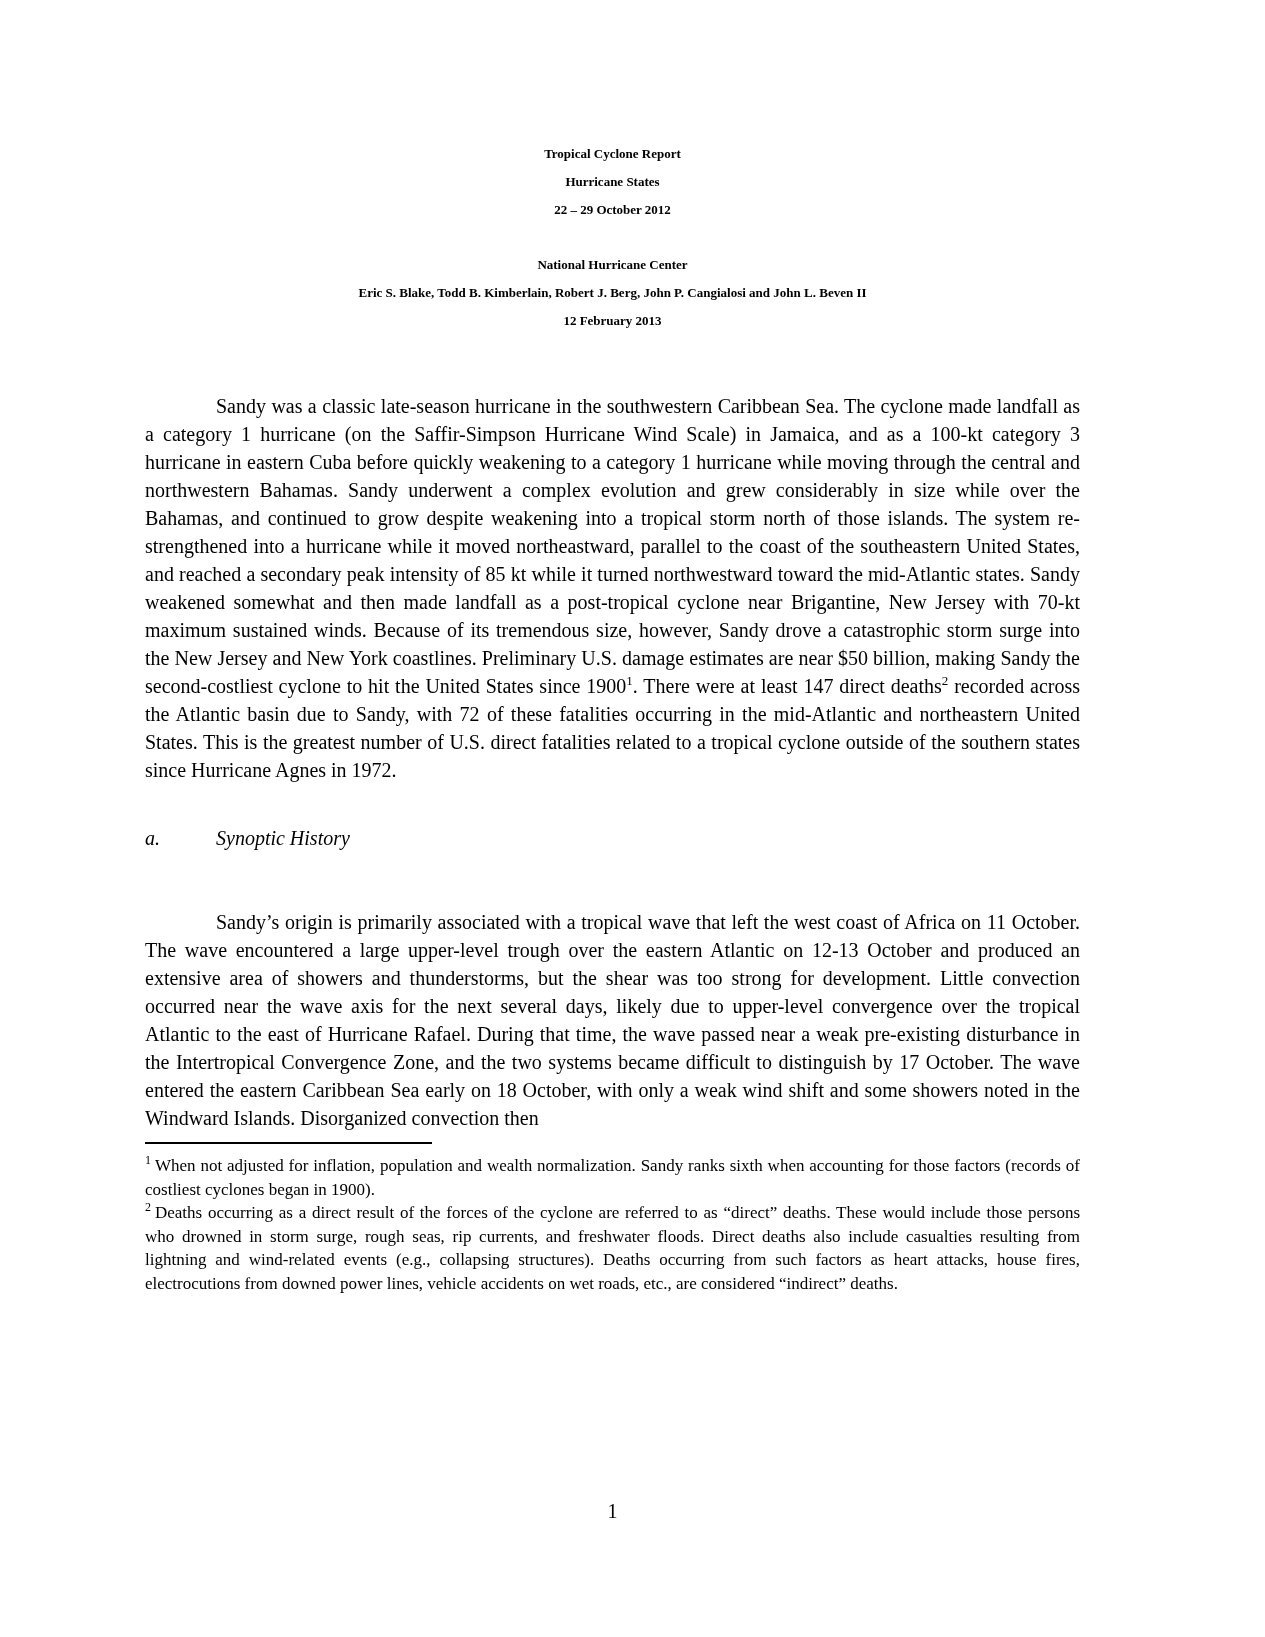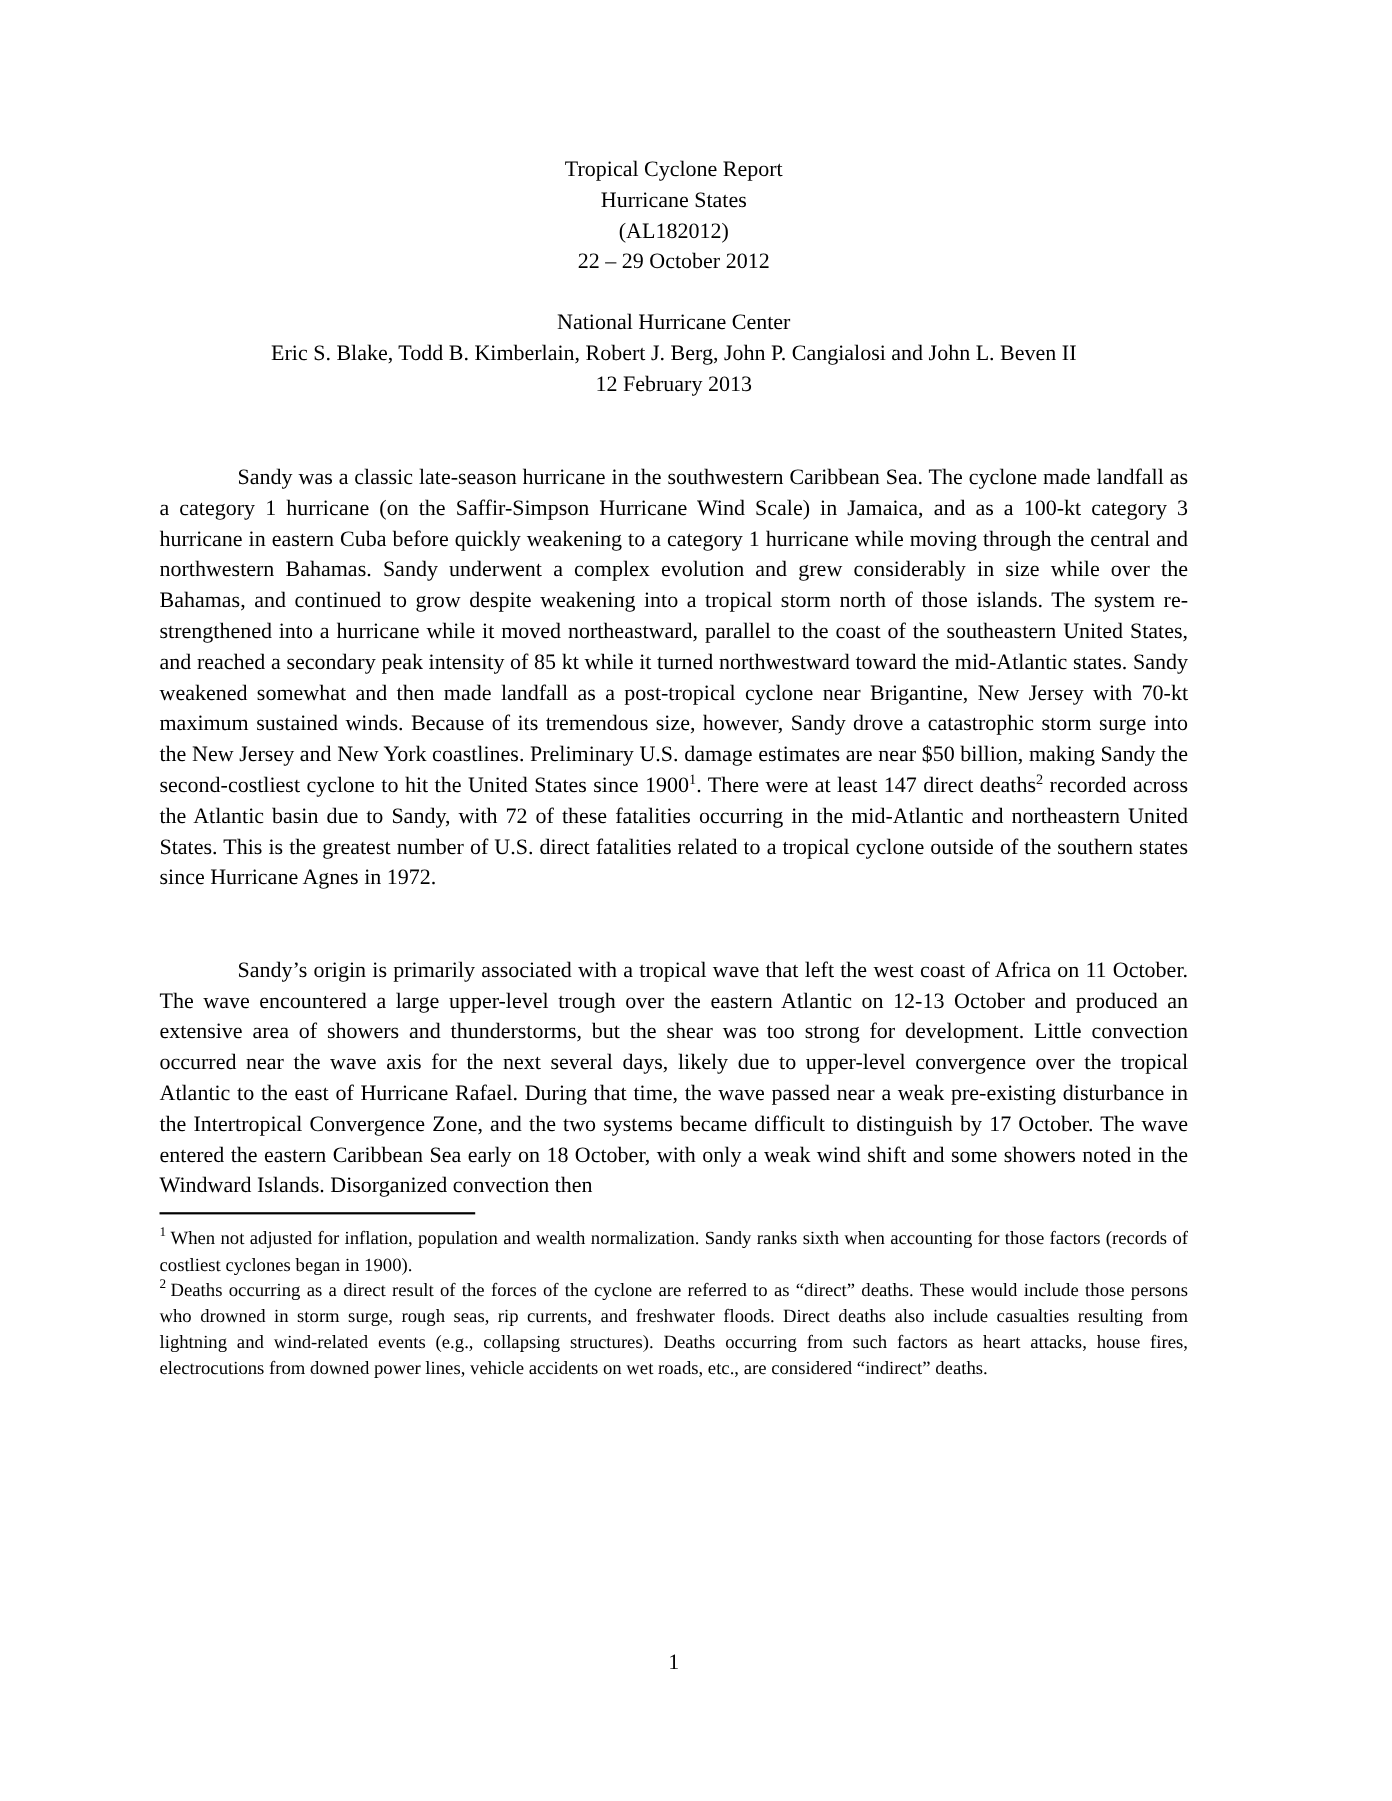"Tropical Cyclone Report" .txt { font-size: 20px -> 13px; font-weight: none -> bold }
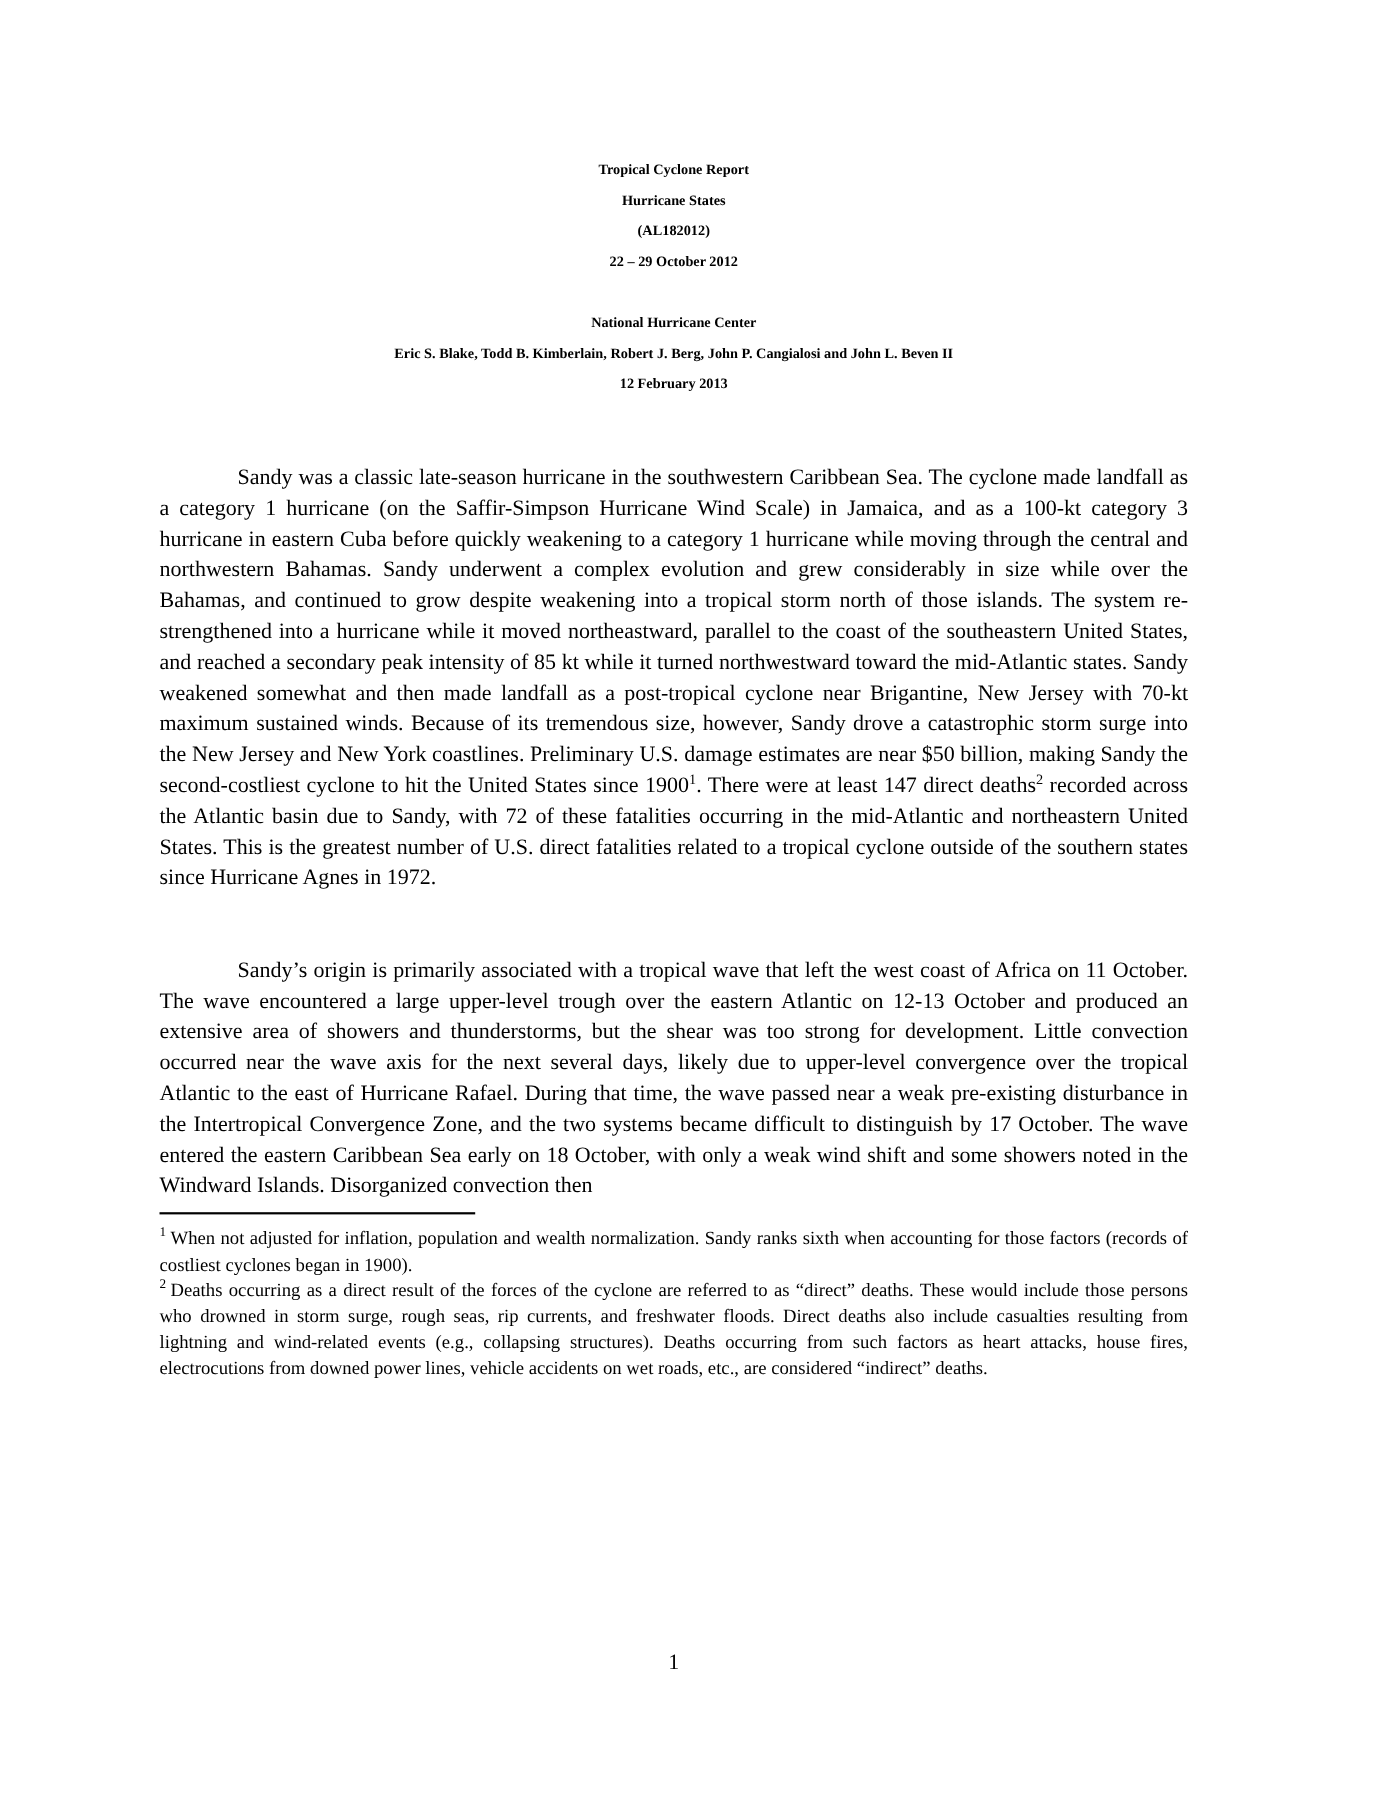"(AL182012)" div { html: <div>(AL182012)</div> -> none }
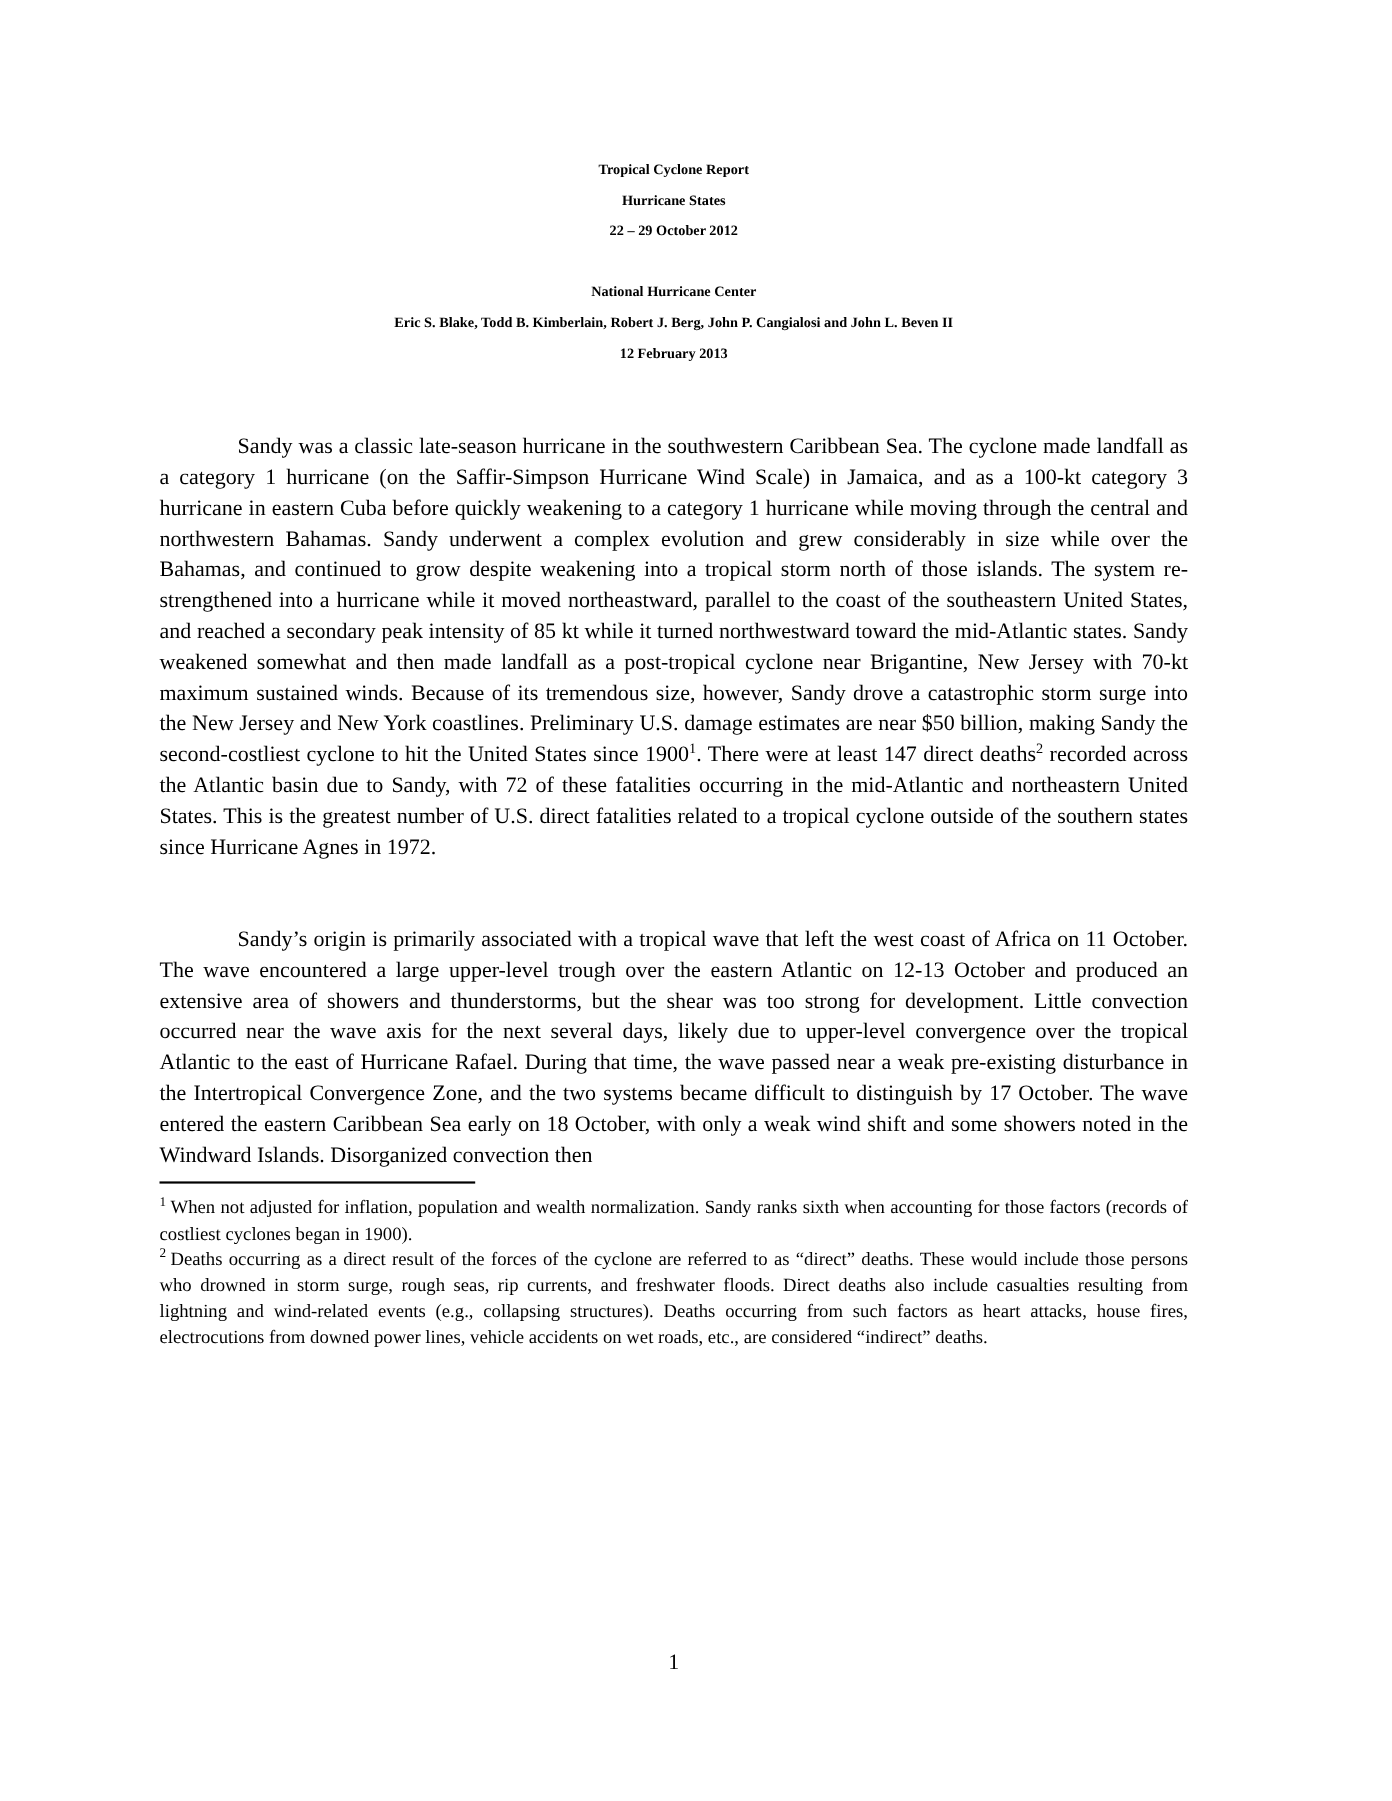"a. Synoptic History" div.section-heading { html: none -> <div> <span>a.</span><span>Synoptic History</span> </div> }
